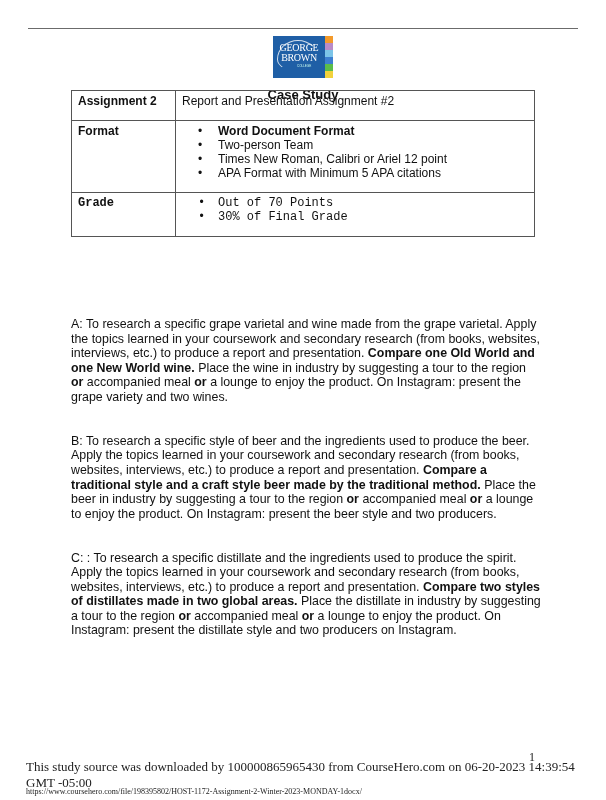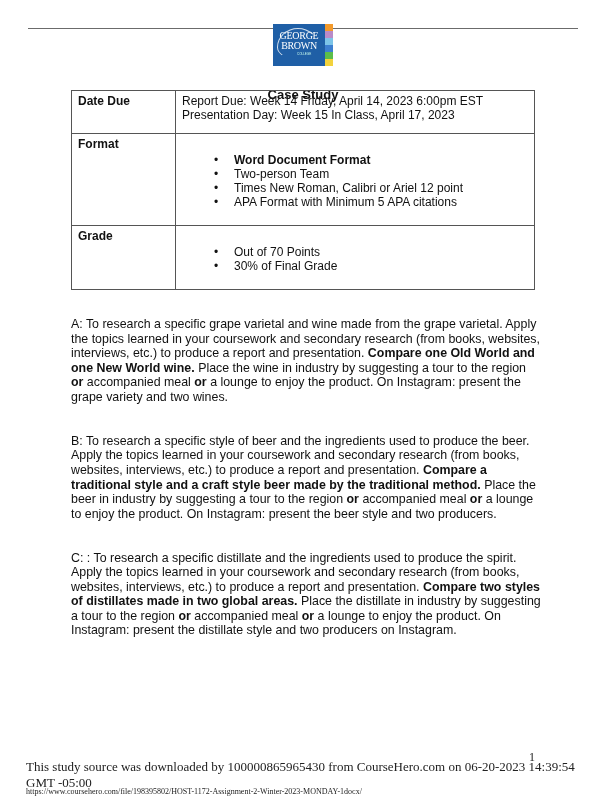"GEORGE" .logo { top: 24px -> 36px }
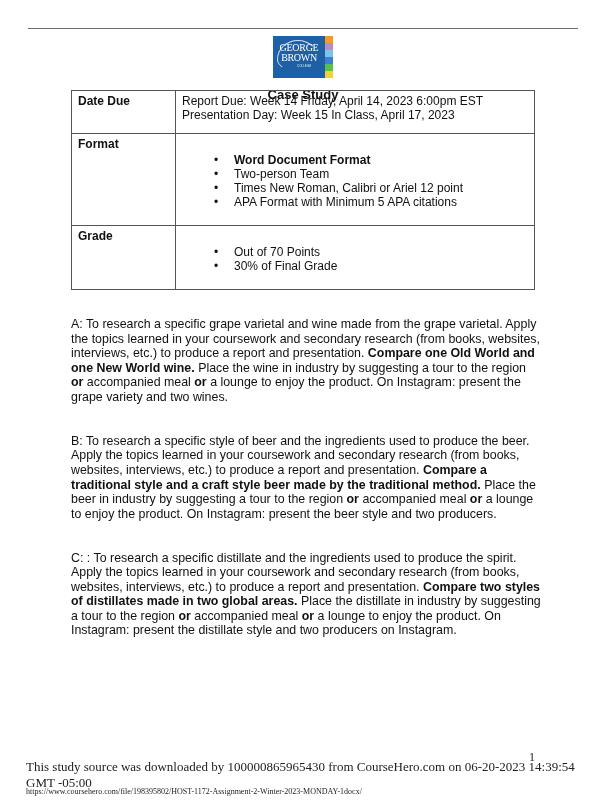"Assignment 2" tr.r1 { html: none -> <tr> <td>Assignment 2</td> <td> <div>Report and Presentation Assignment #2</div> </td> </tr> }
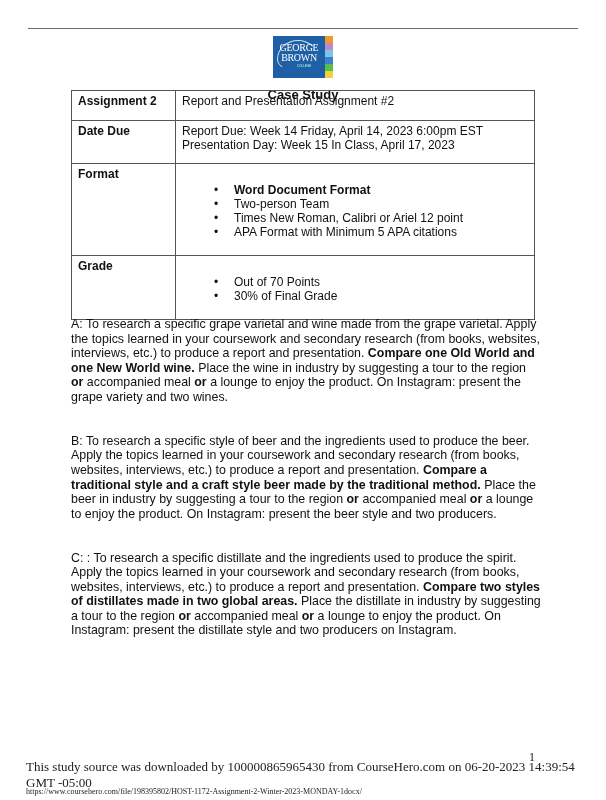"Date Due" tr.r2 { html: <tr> <td>Date Due</td> <td> <div>Report Due: Week 14 Friday, April 14, 2023 6:00pm EST</div> <div>Presentation Day: Week 15 In Class, April 17, 2023</div> </td> </tr> -> none }
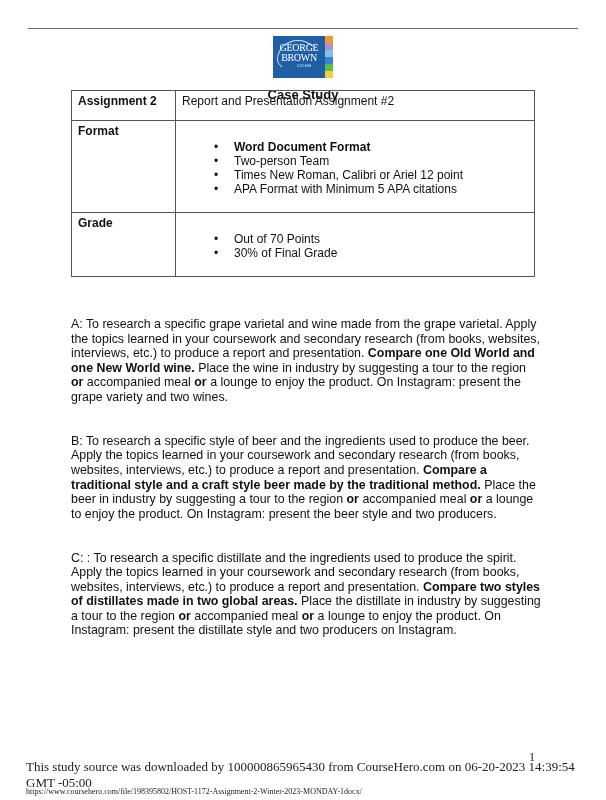"Word Document Format" table.info ul { margin: 16px -> 0 }
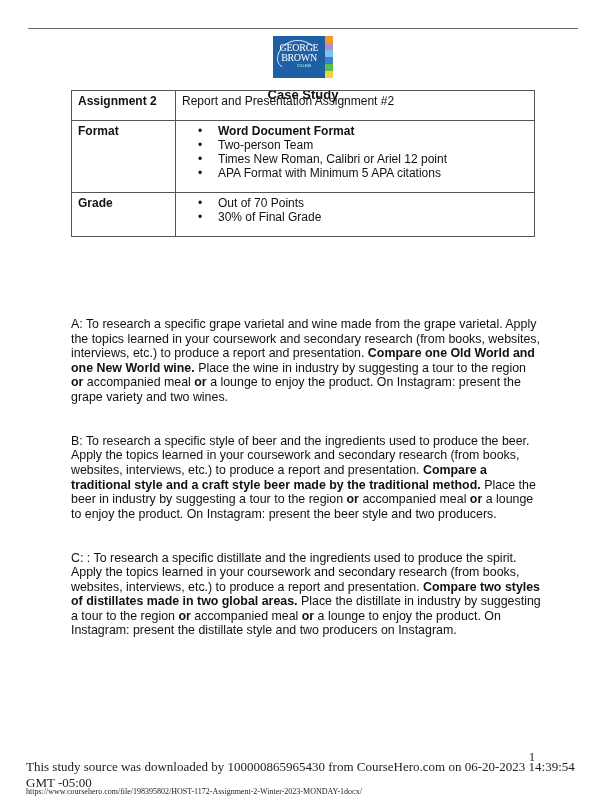"Grade" table.info tr.r5 td { font-family: none -> Liberation Mono, monospace }
